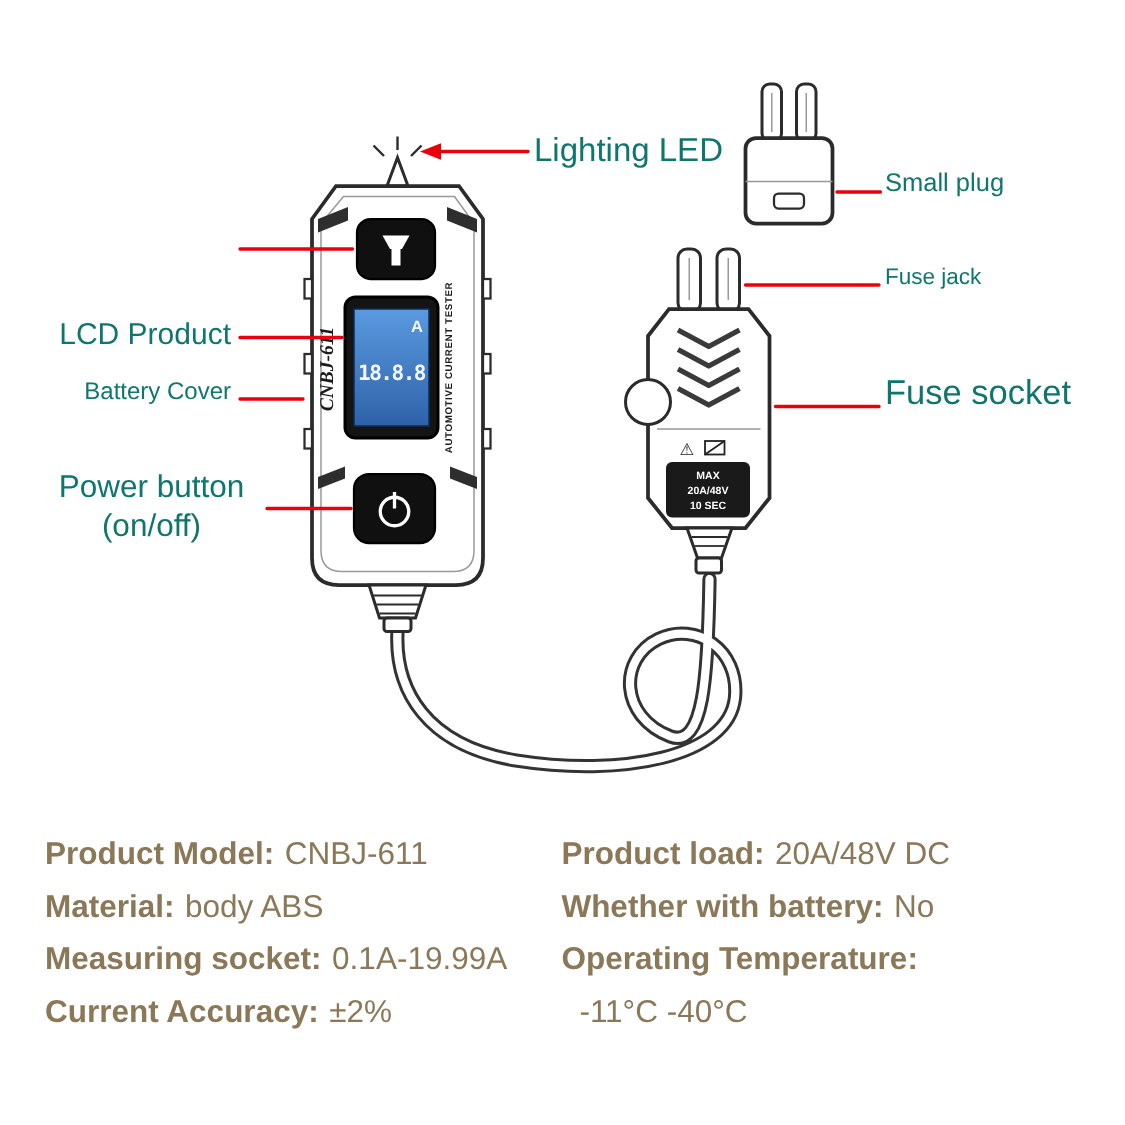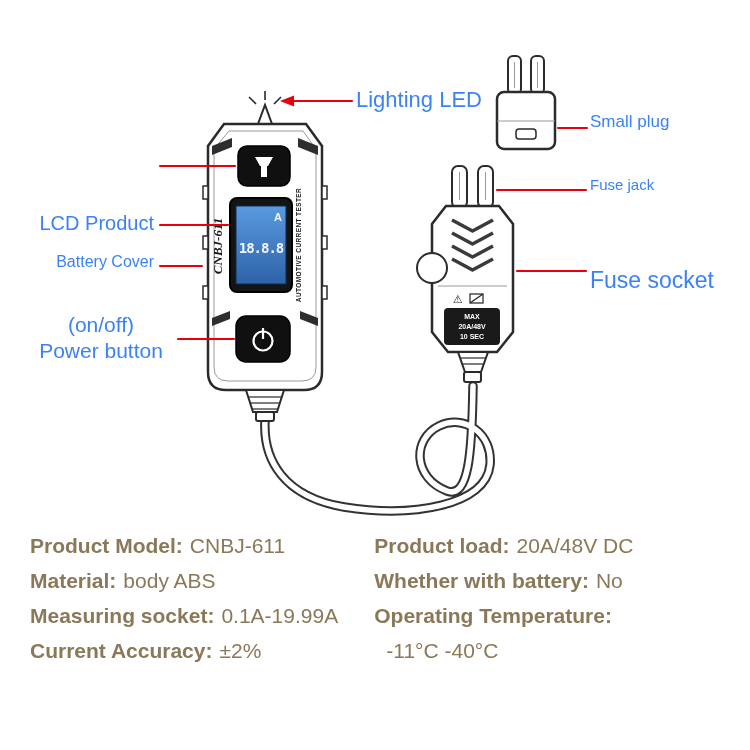"Lighting LED" .ann { color: #3b82f6 -> #0f766e }
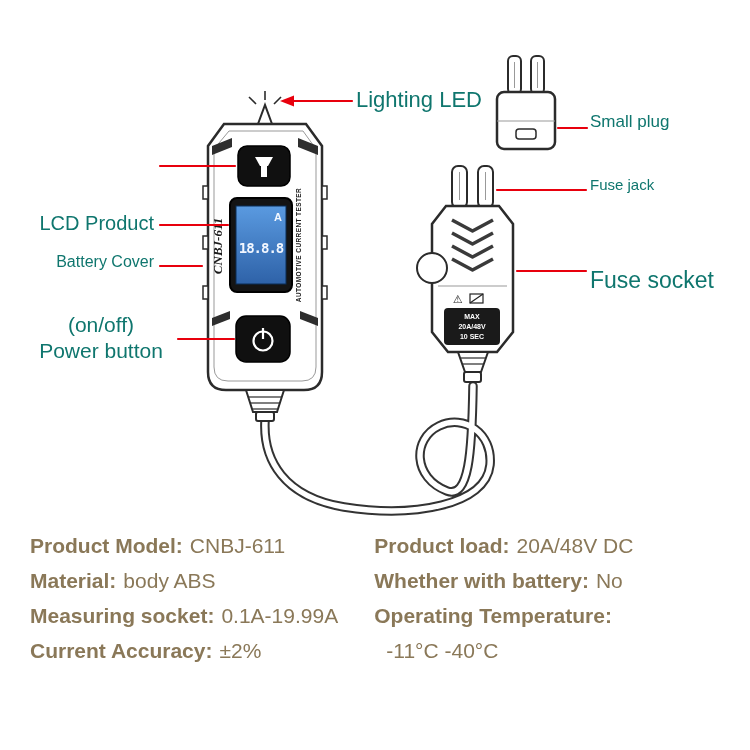"Fuse socket" .ann-fuse-socket { top: 267px -> 248px }
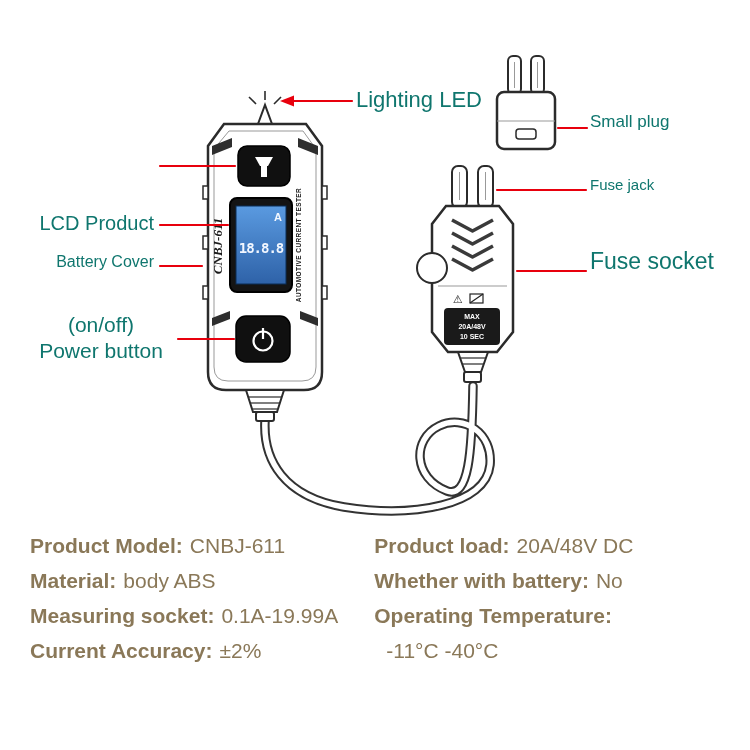"(on/off)" span { order: before "Power button" -> after "Power button" }
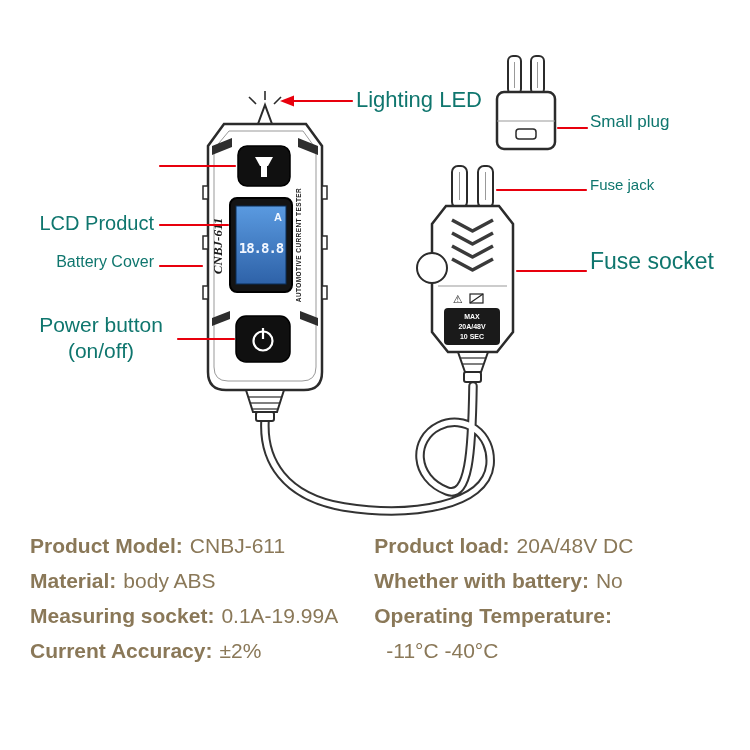"Product Model: CNBJ-611" .specs { top: 528px -> 552px }
